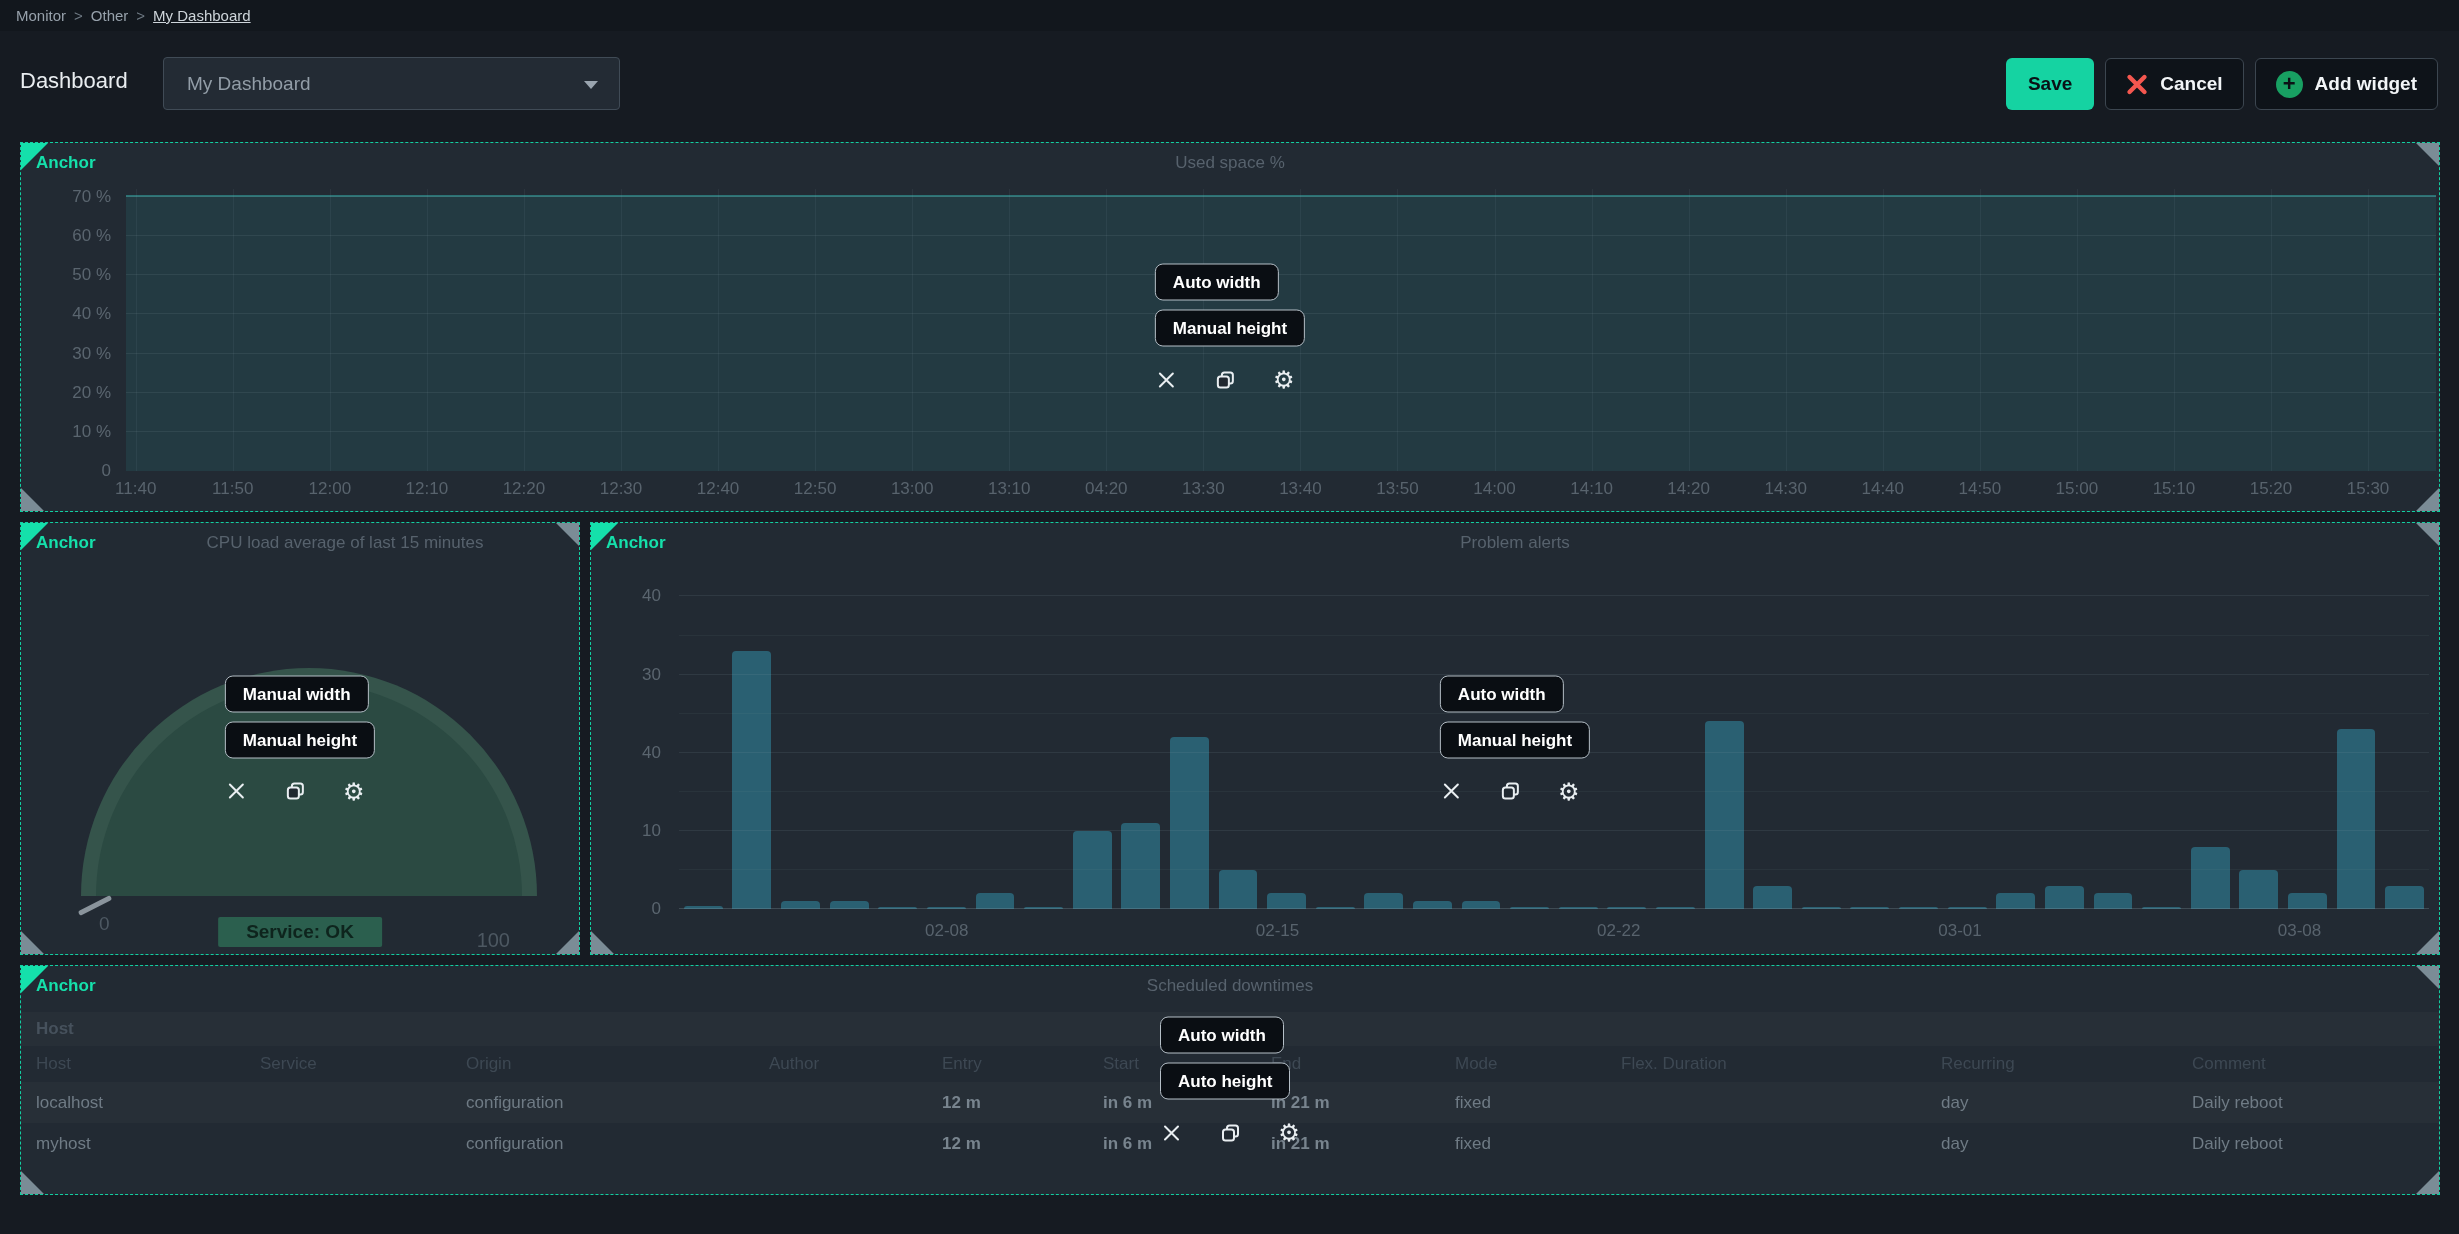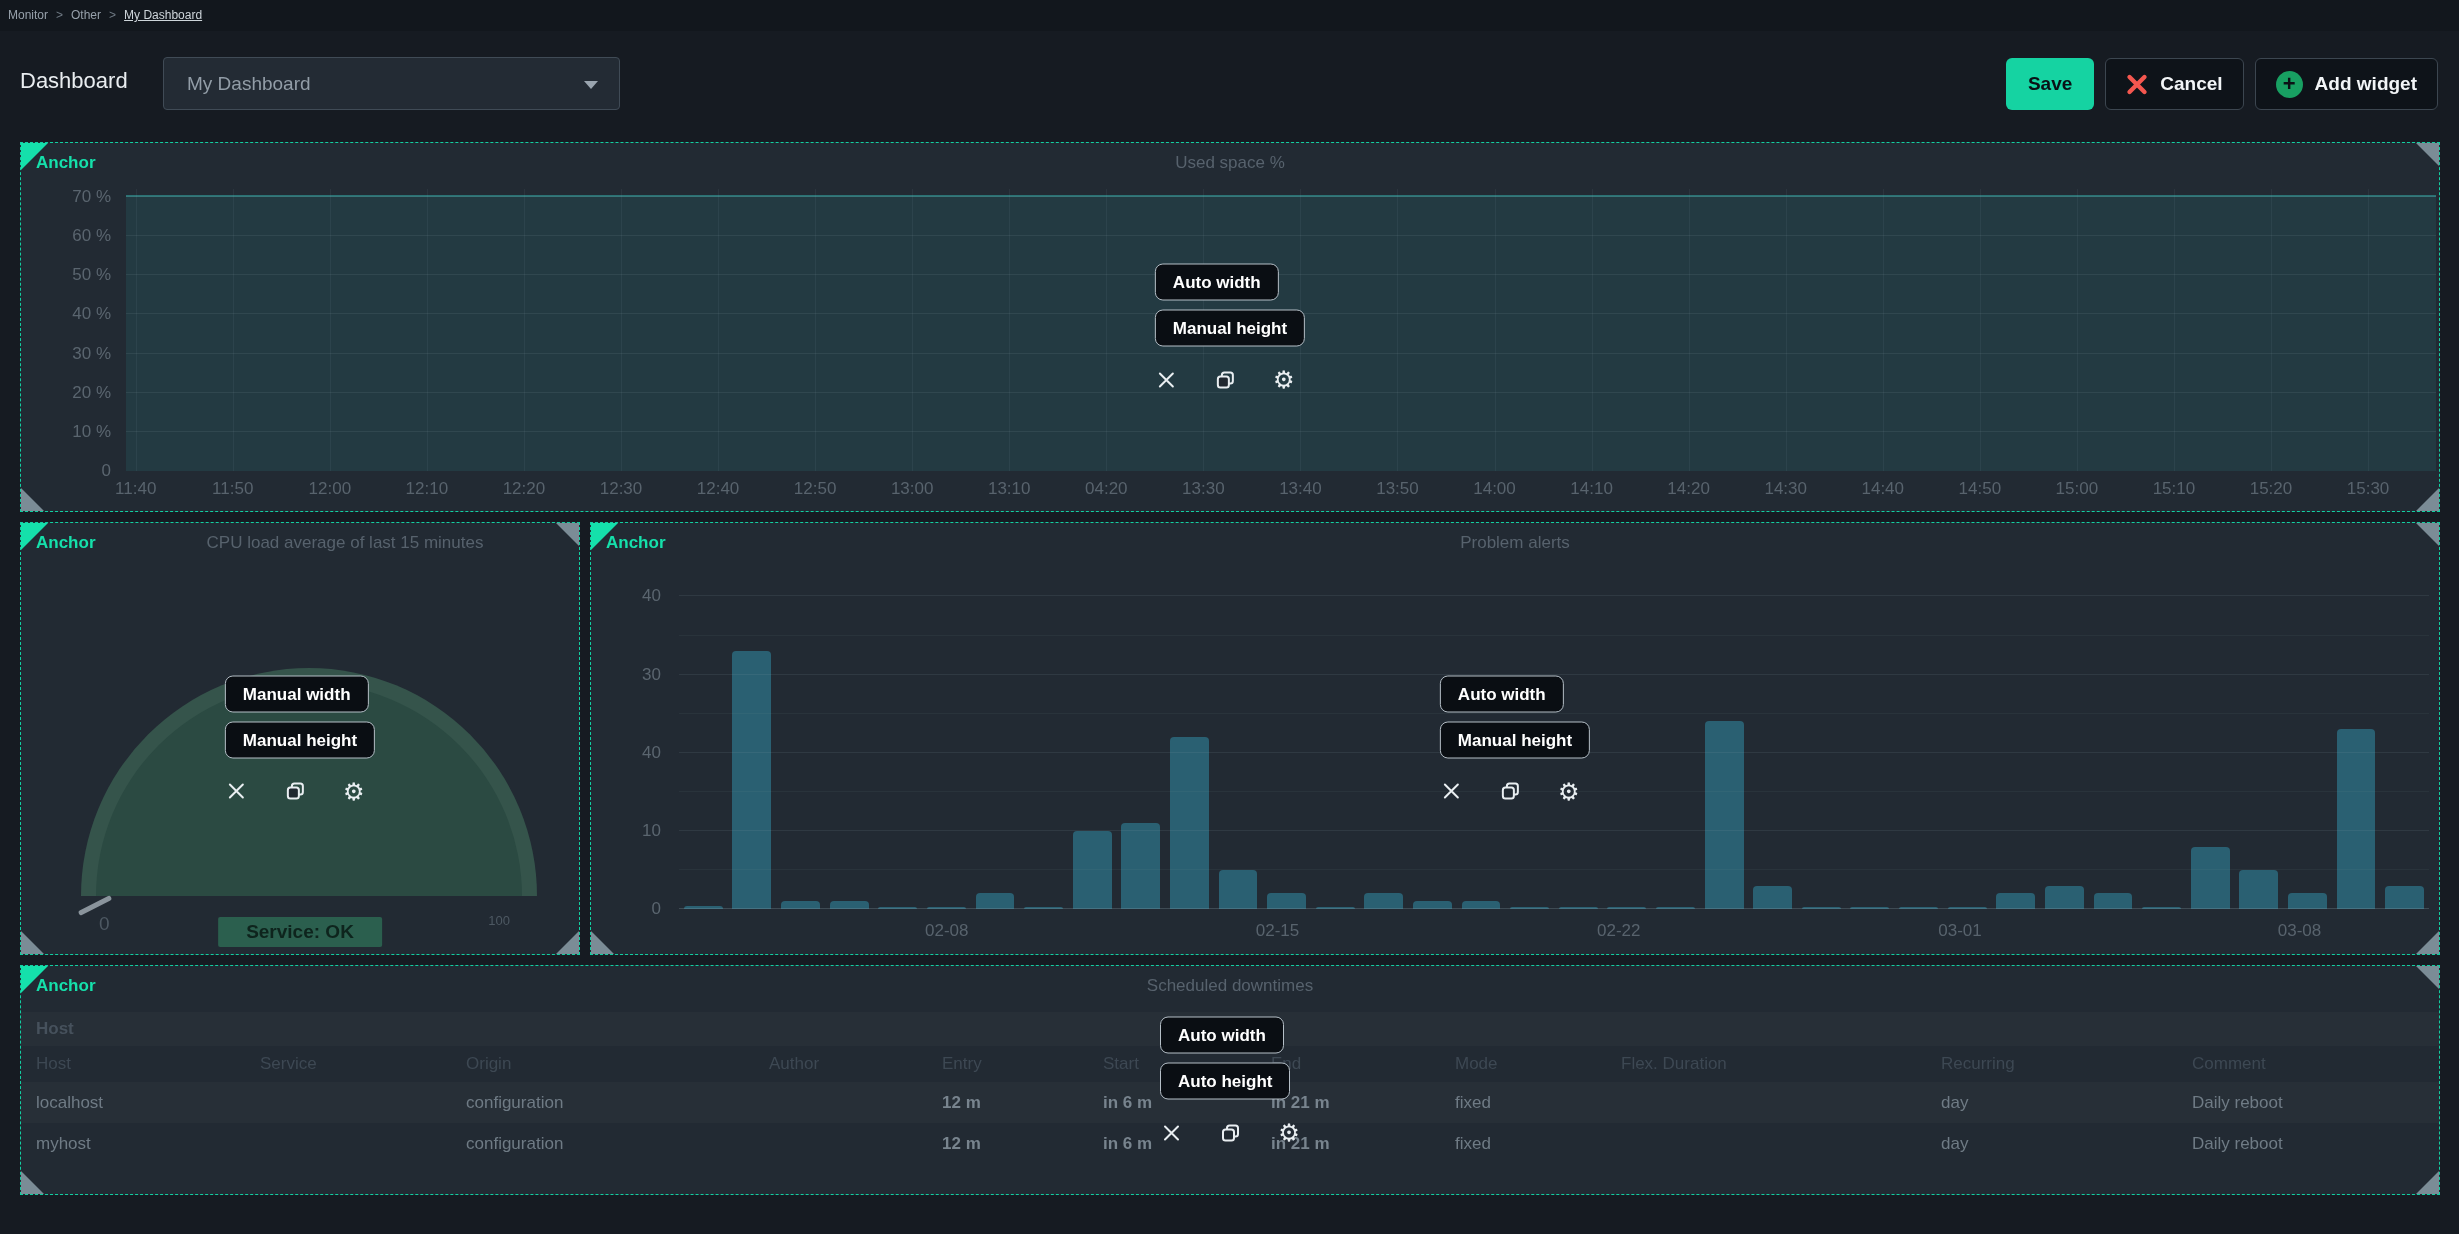"Monitor > Other > My" .breadcrumb { font-size: 12px -> 15px; padding-left: 8px -> 16px }
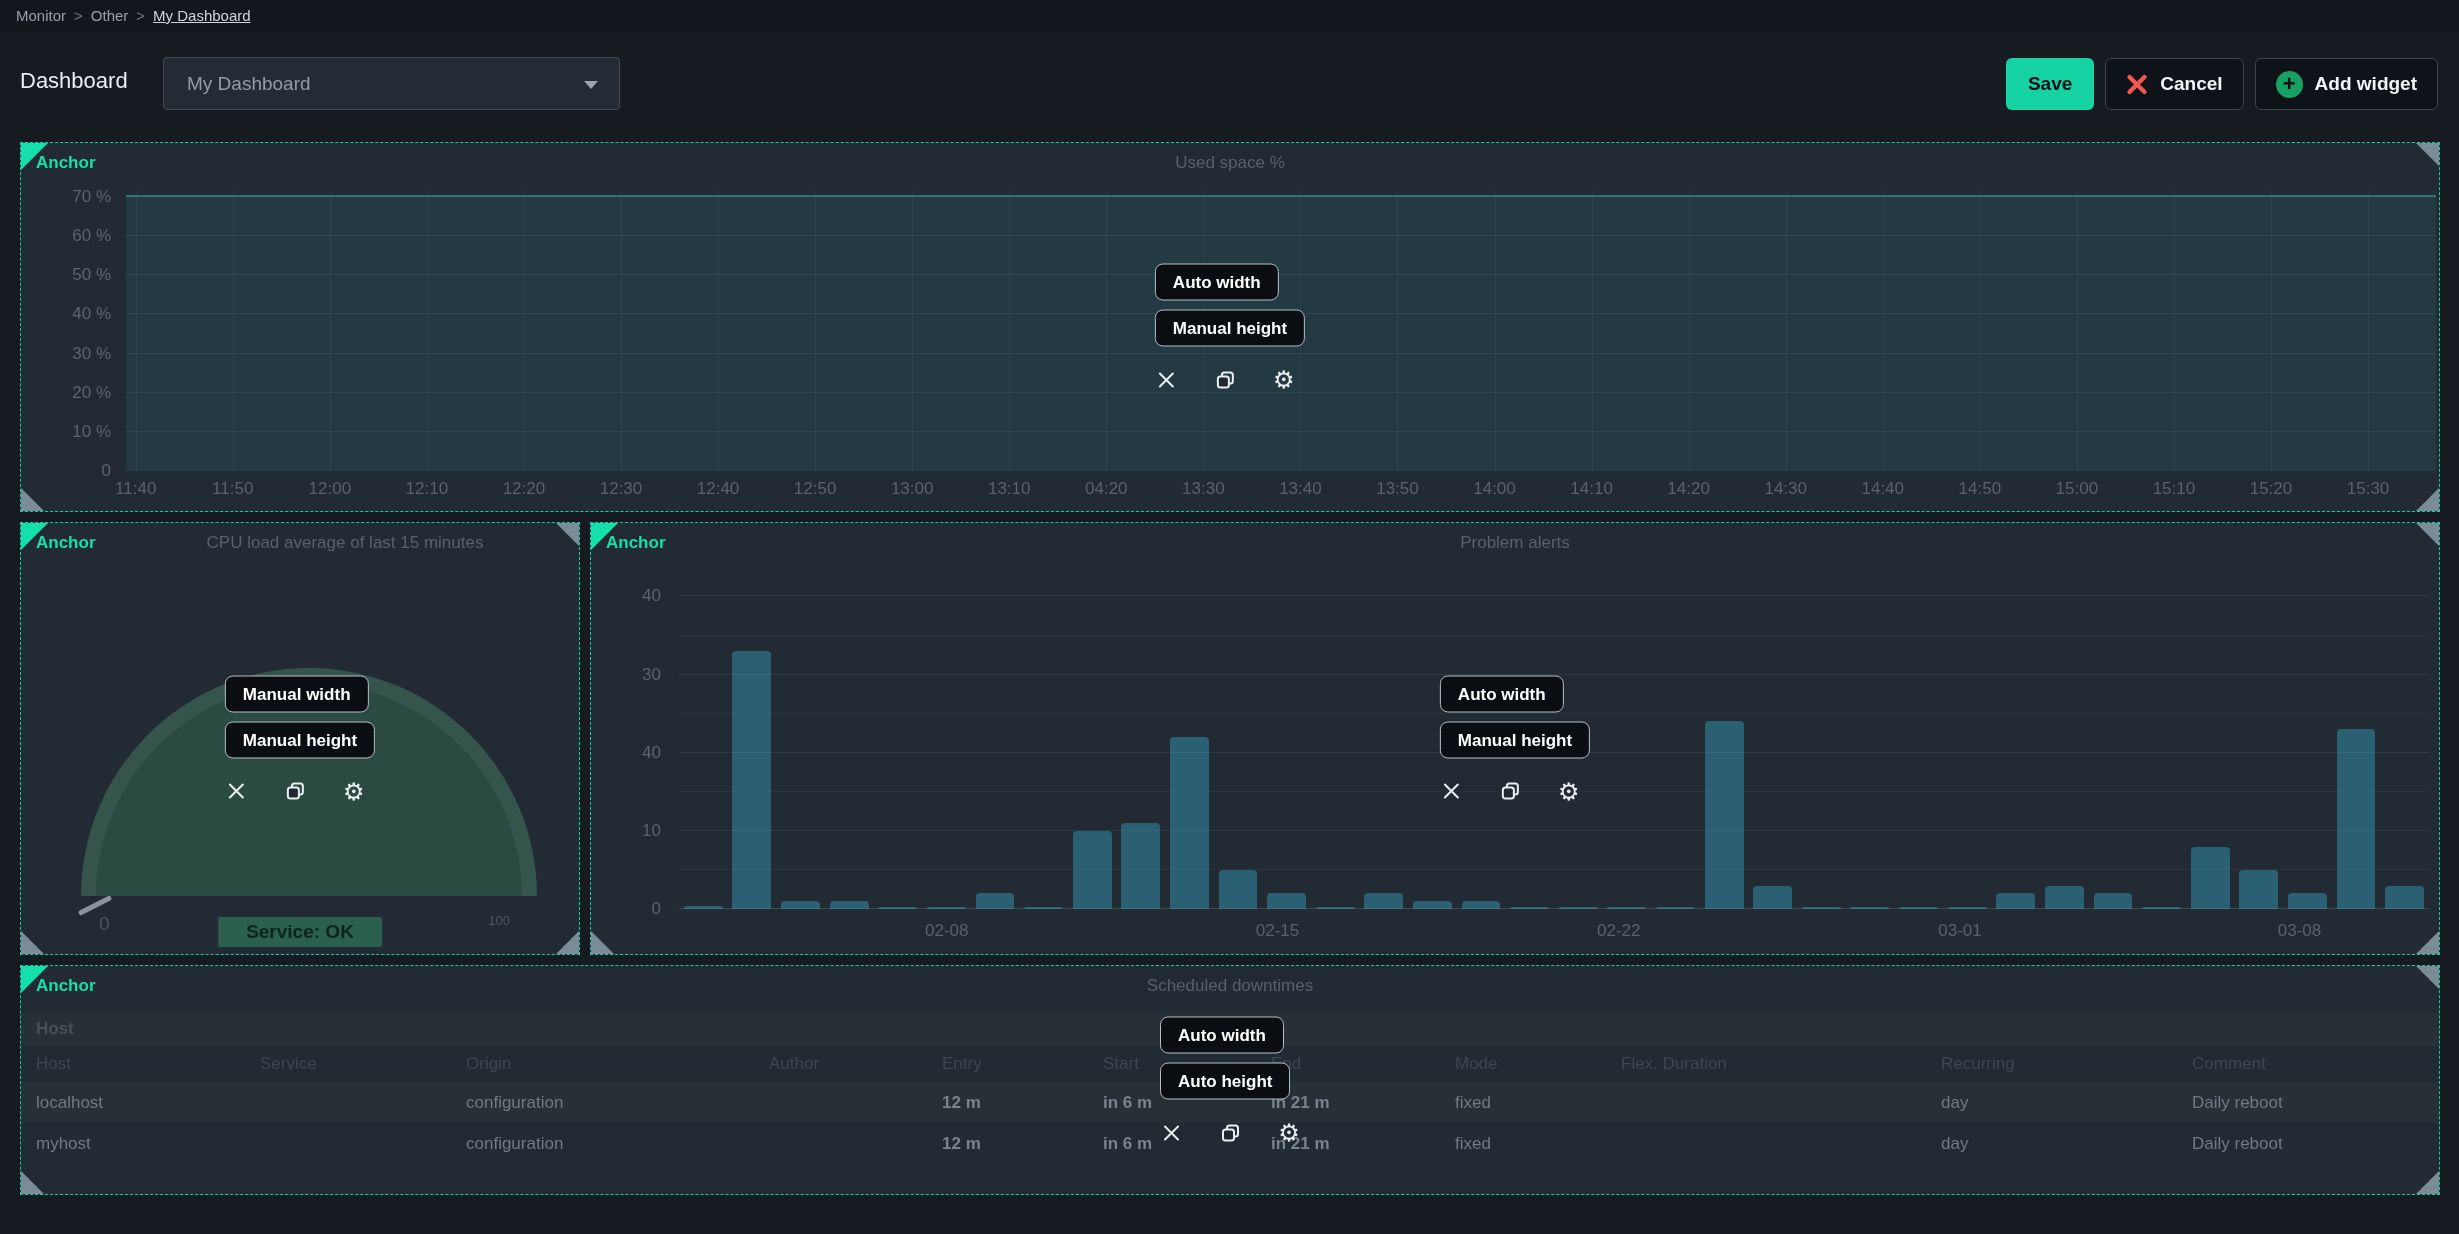"100" .gauge-max { font-size: 13px -> 20px; top: 390px -> 406px }
